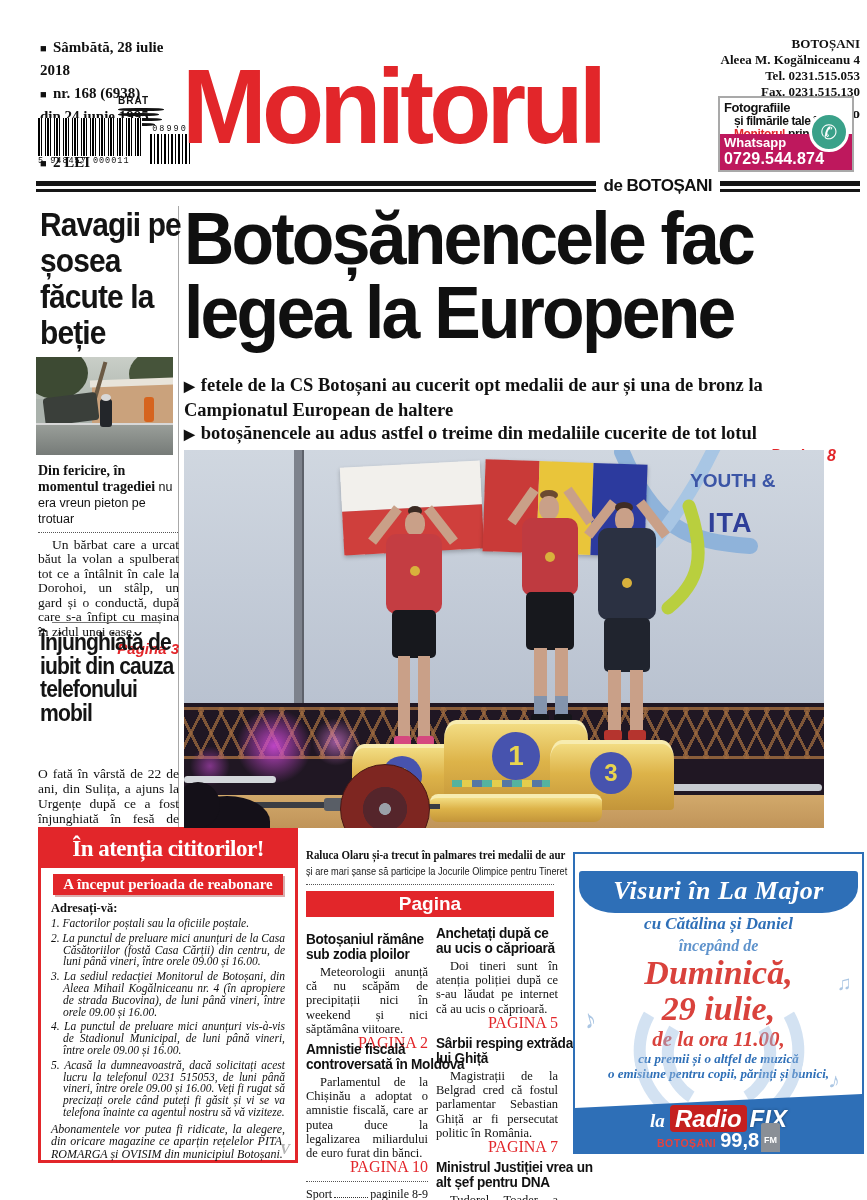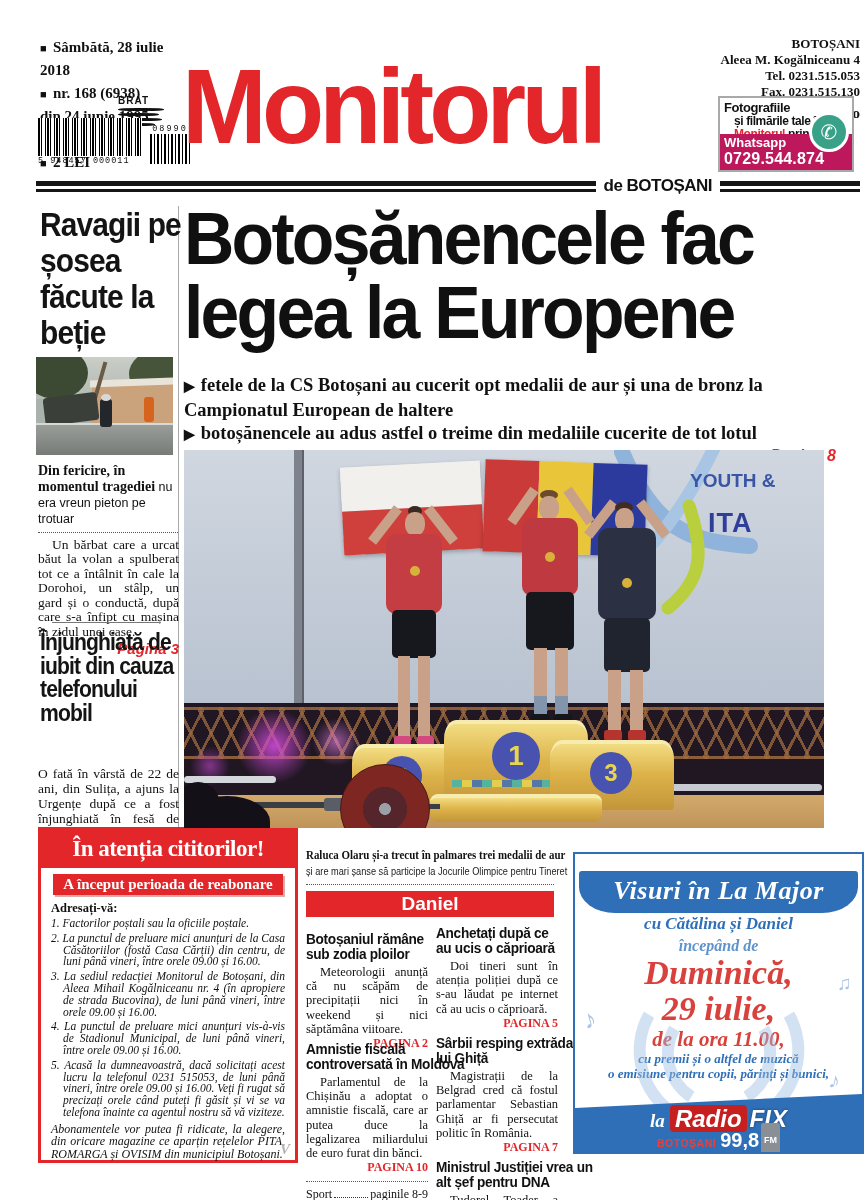"Daniel" div.ab { text: Daniel -> Pagina }
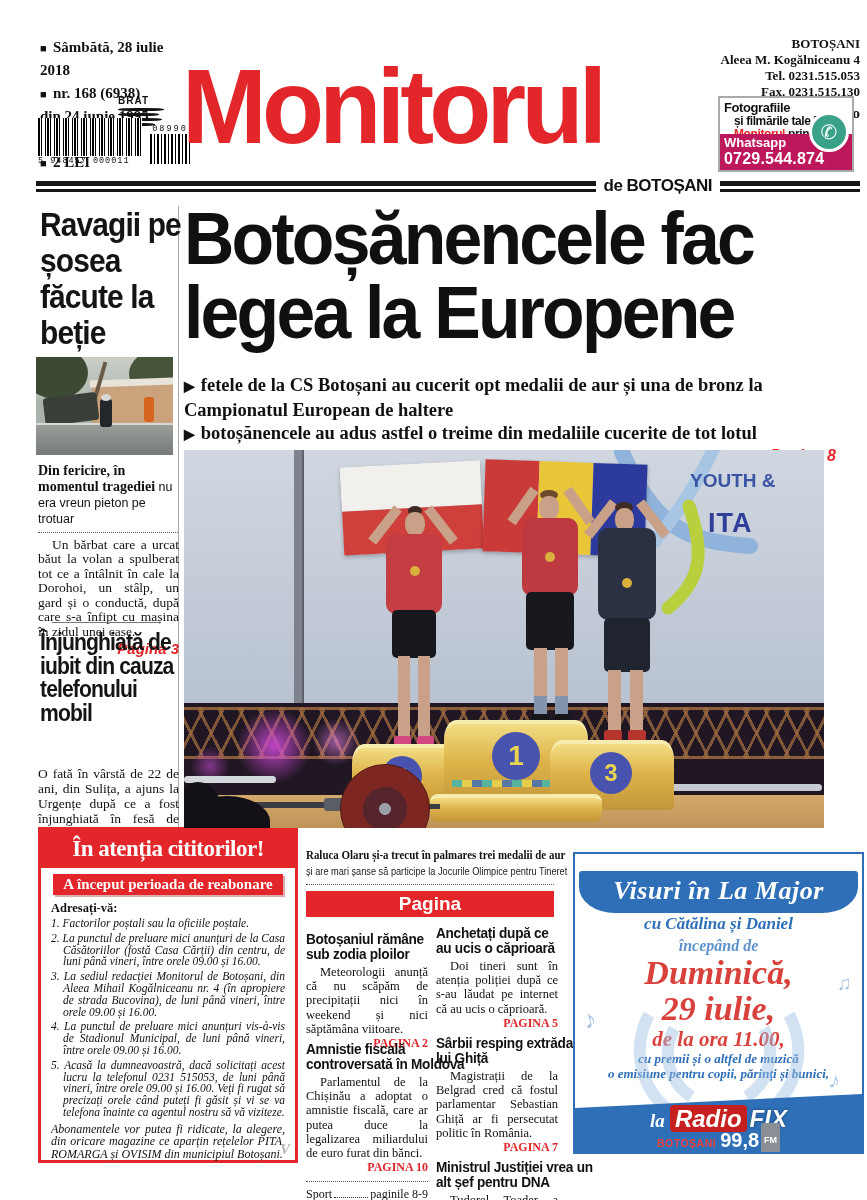"PAGINA 5" .pg { font-size: 12px -> 16px; font-weight: bold -> normal }
